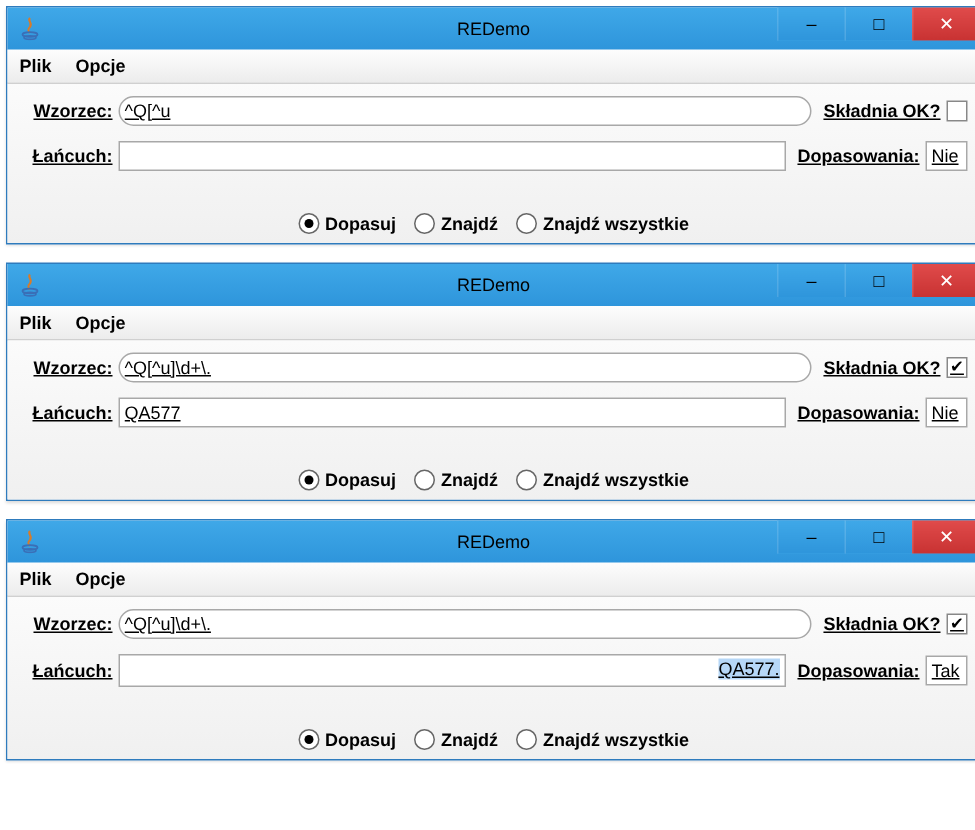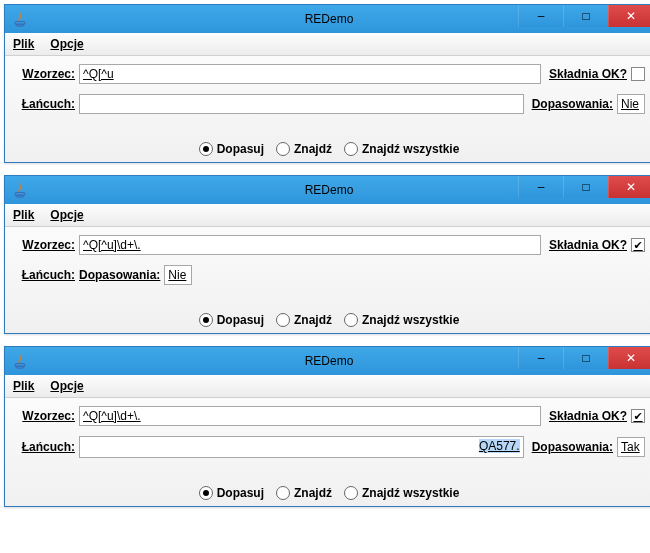"Plik" .menubar span { text-decoration: underline -> none }
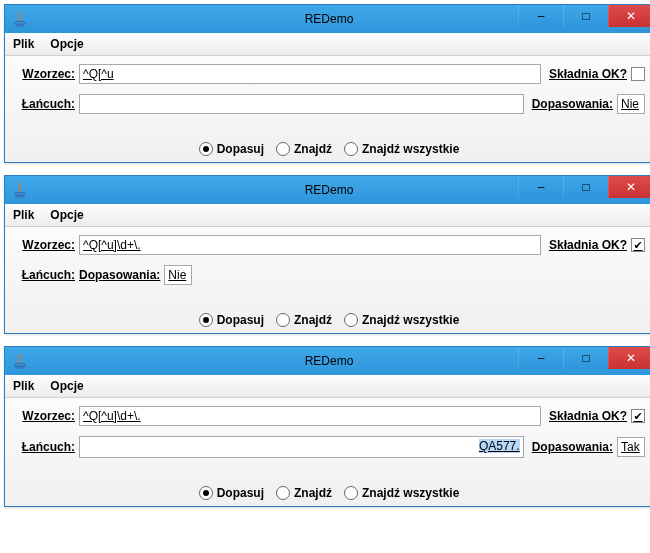"^Q[^u" .pattern-input { border-radius: none -> 10px }
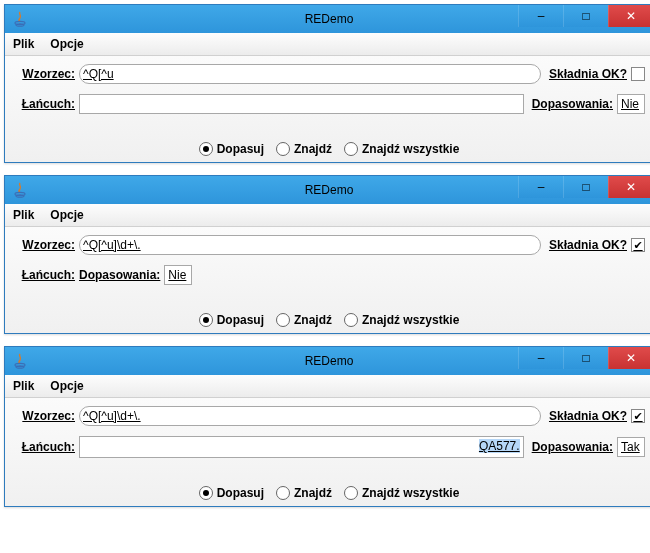"QA577" input.string-input { html: none -> <input> }
